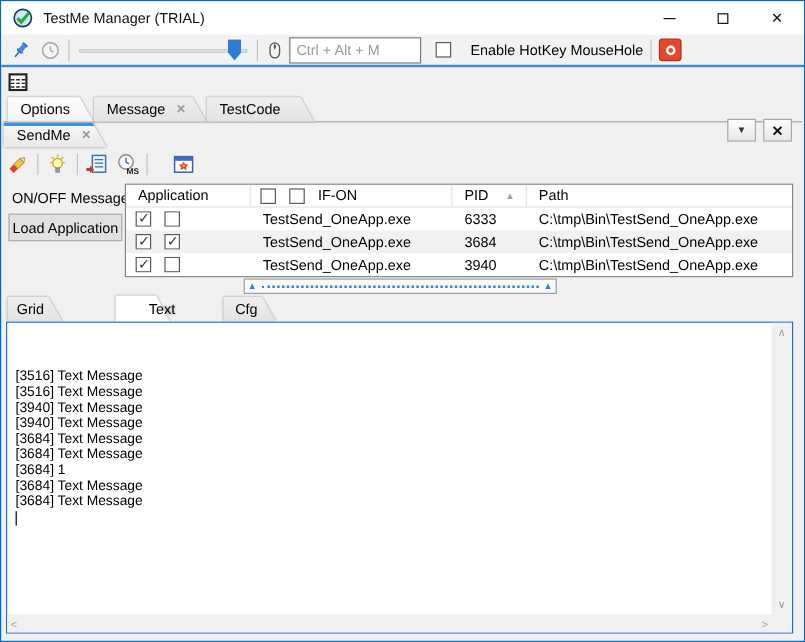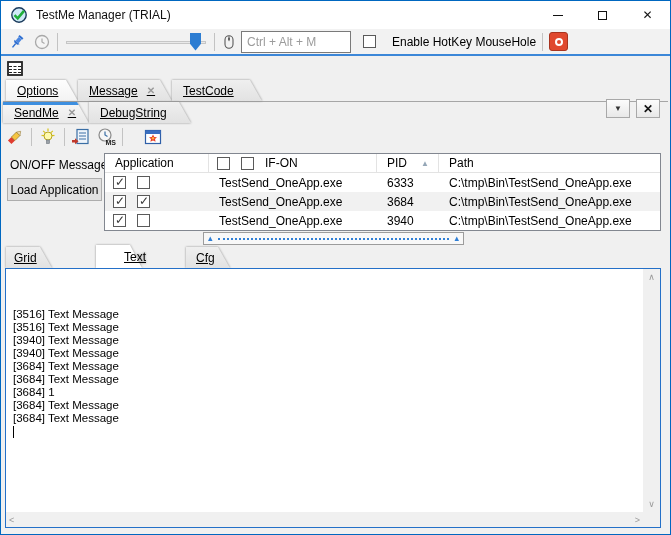"Options" .tabrow { align-items: flex-end -> center; text-decoration: underline -> none }
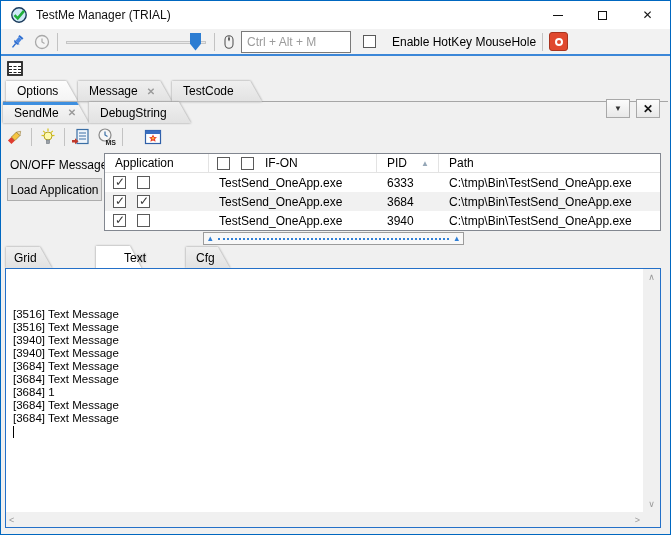"DebugString" div.tab { html: <div> <div></div> <div> <span>DebugString</span> </div> </div> -> none }
